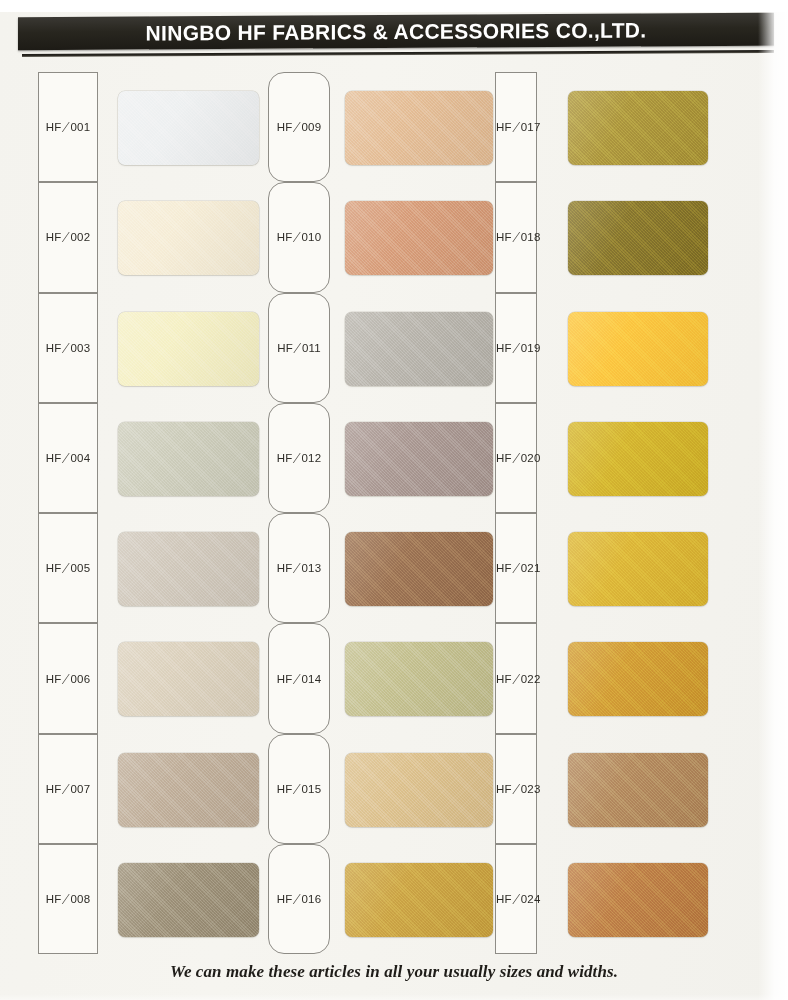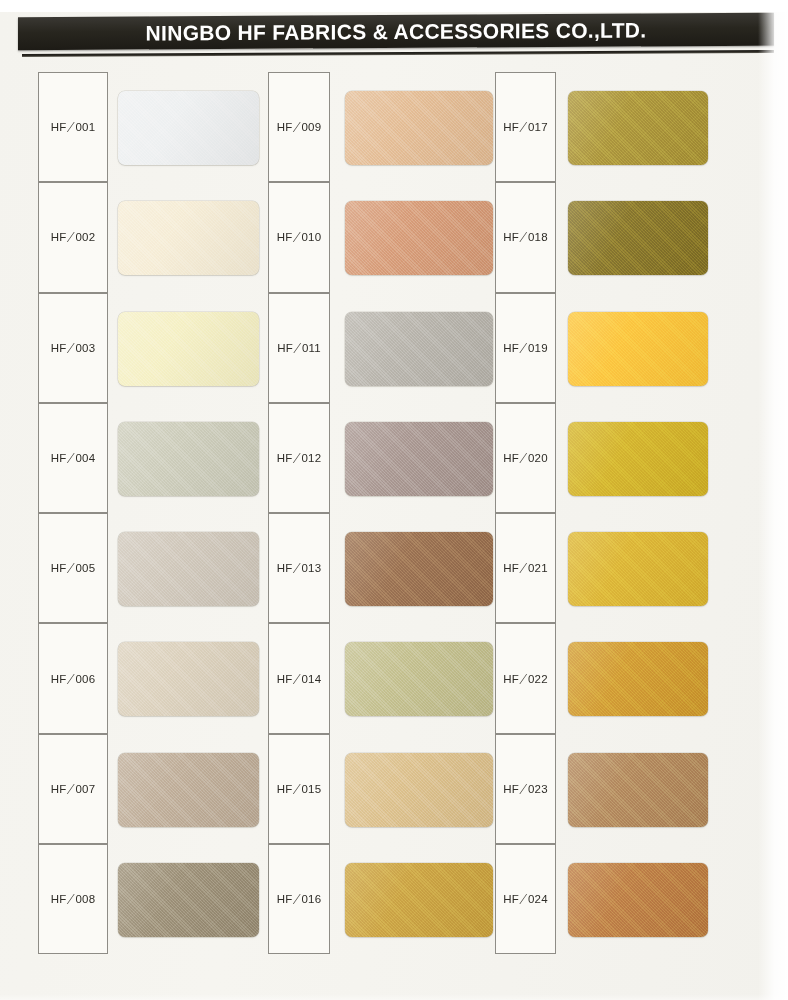"HF ⁄ 001" .label-cell { width: 70px -> 60px }
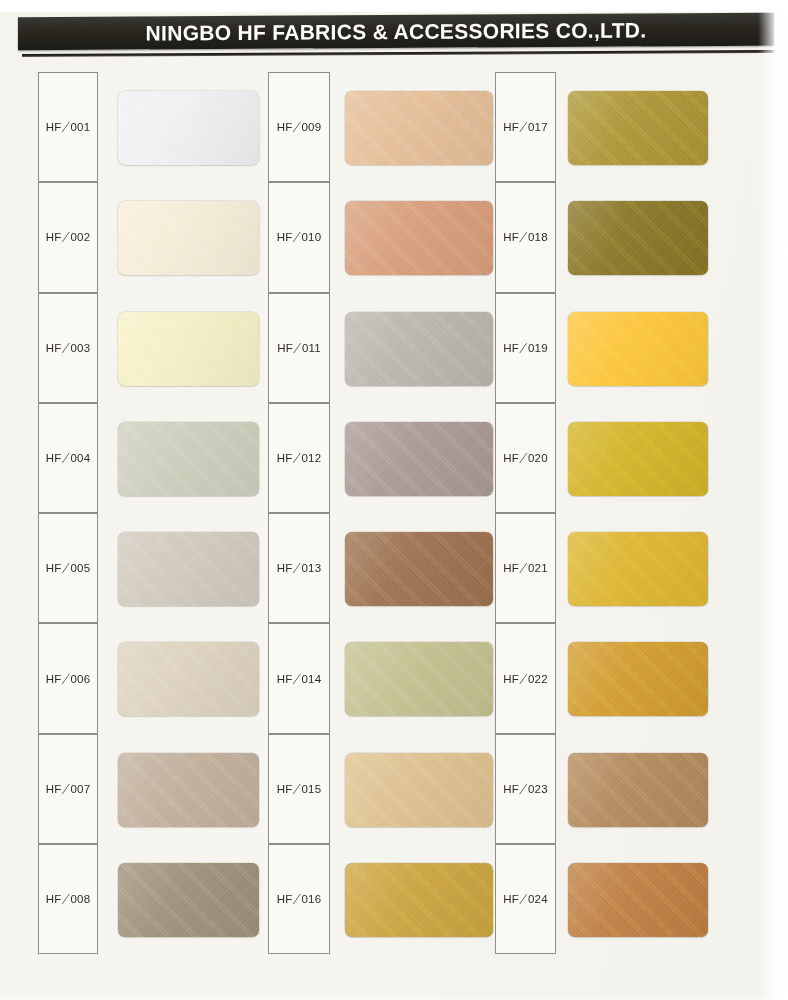"HF ⁄ 009" #col-2 .label-cell { border-radius: none -> 16px }
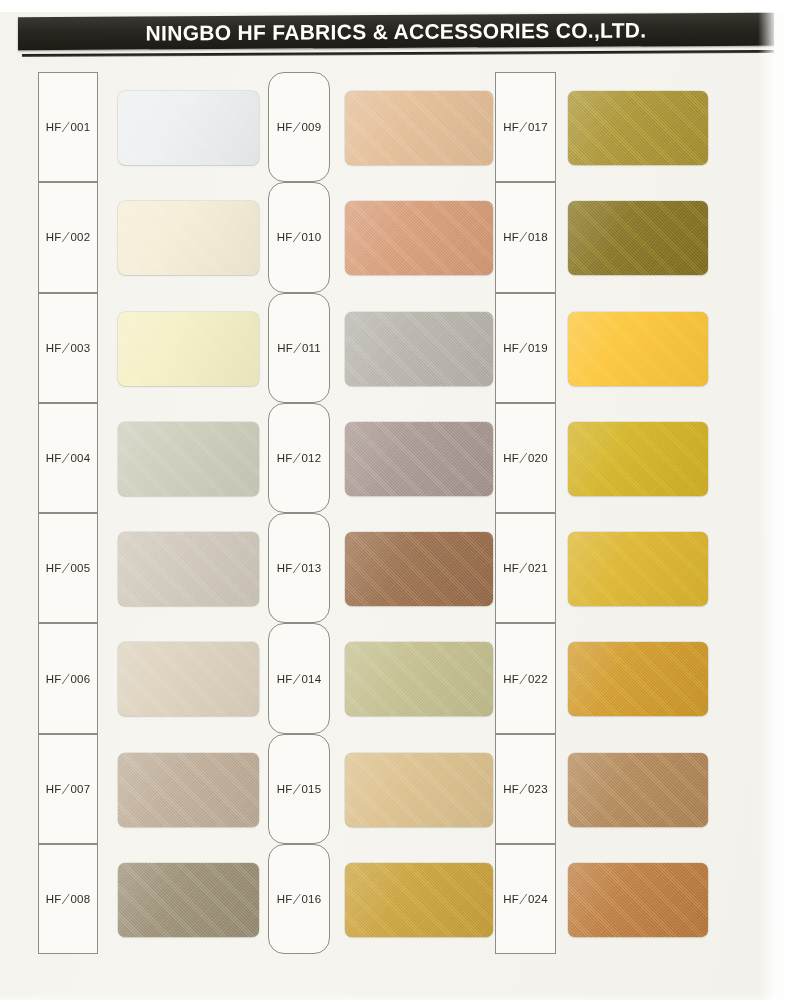"HF ⁄ 017" #col-3 .label-cell { width: 61px -> 42px }
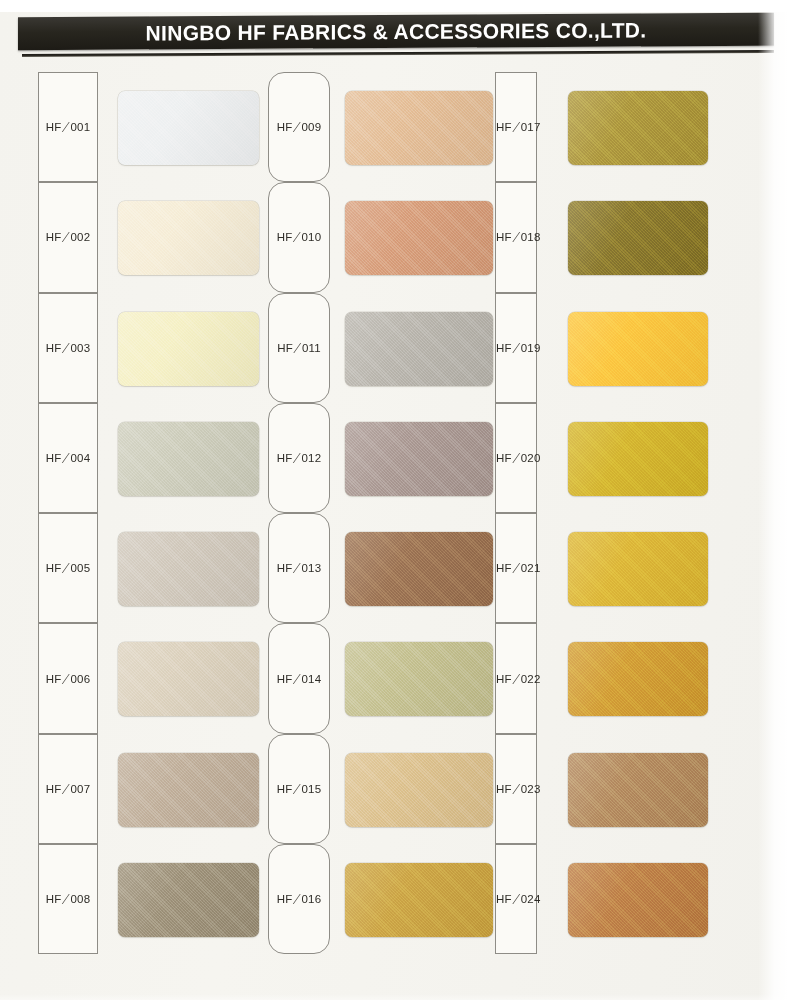"We can make these articles" div { html: none -> <div>We can make these articles in all your usually sizes and widths.</div> }
